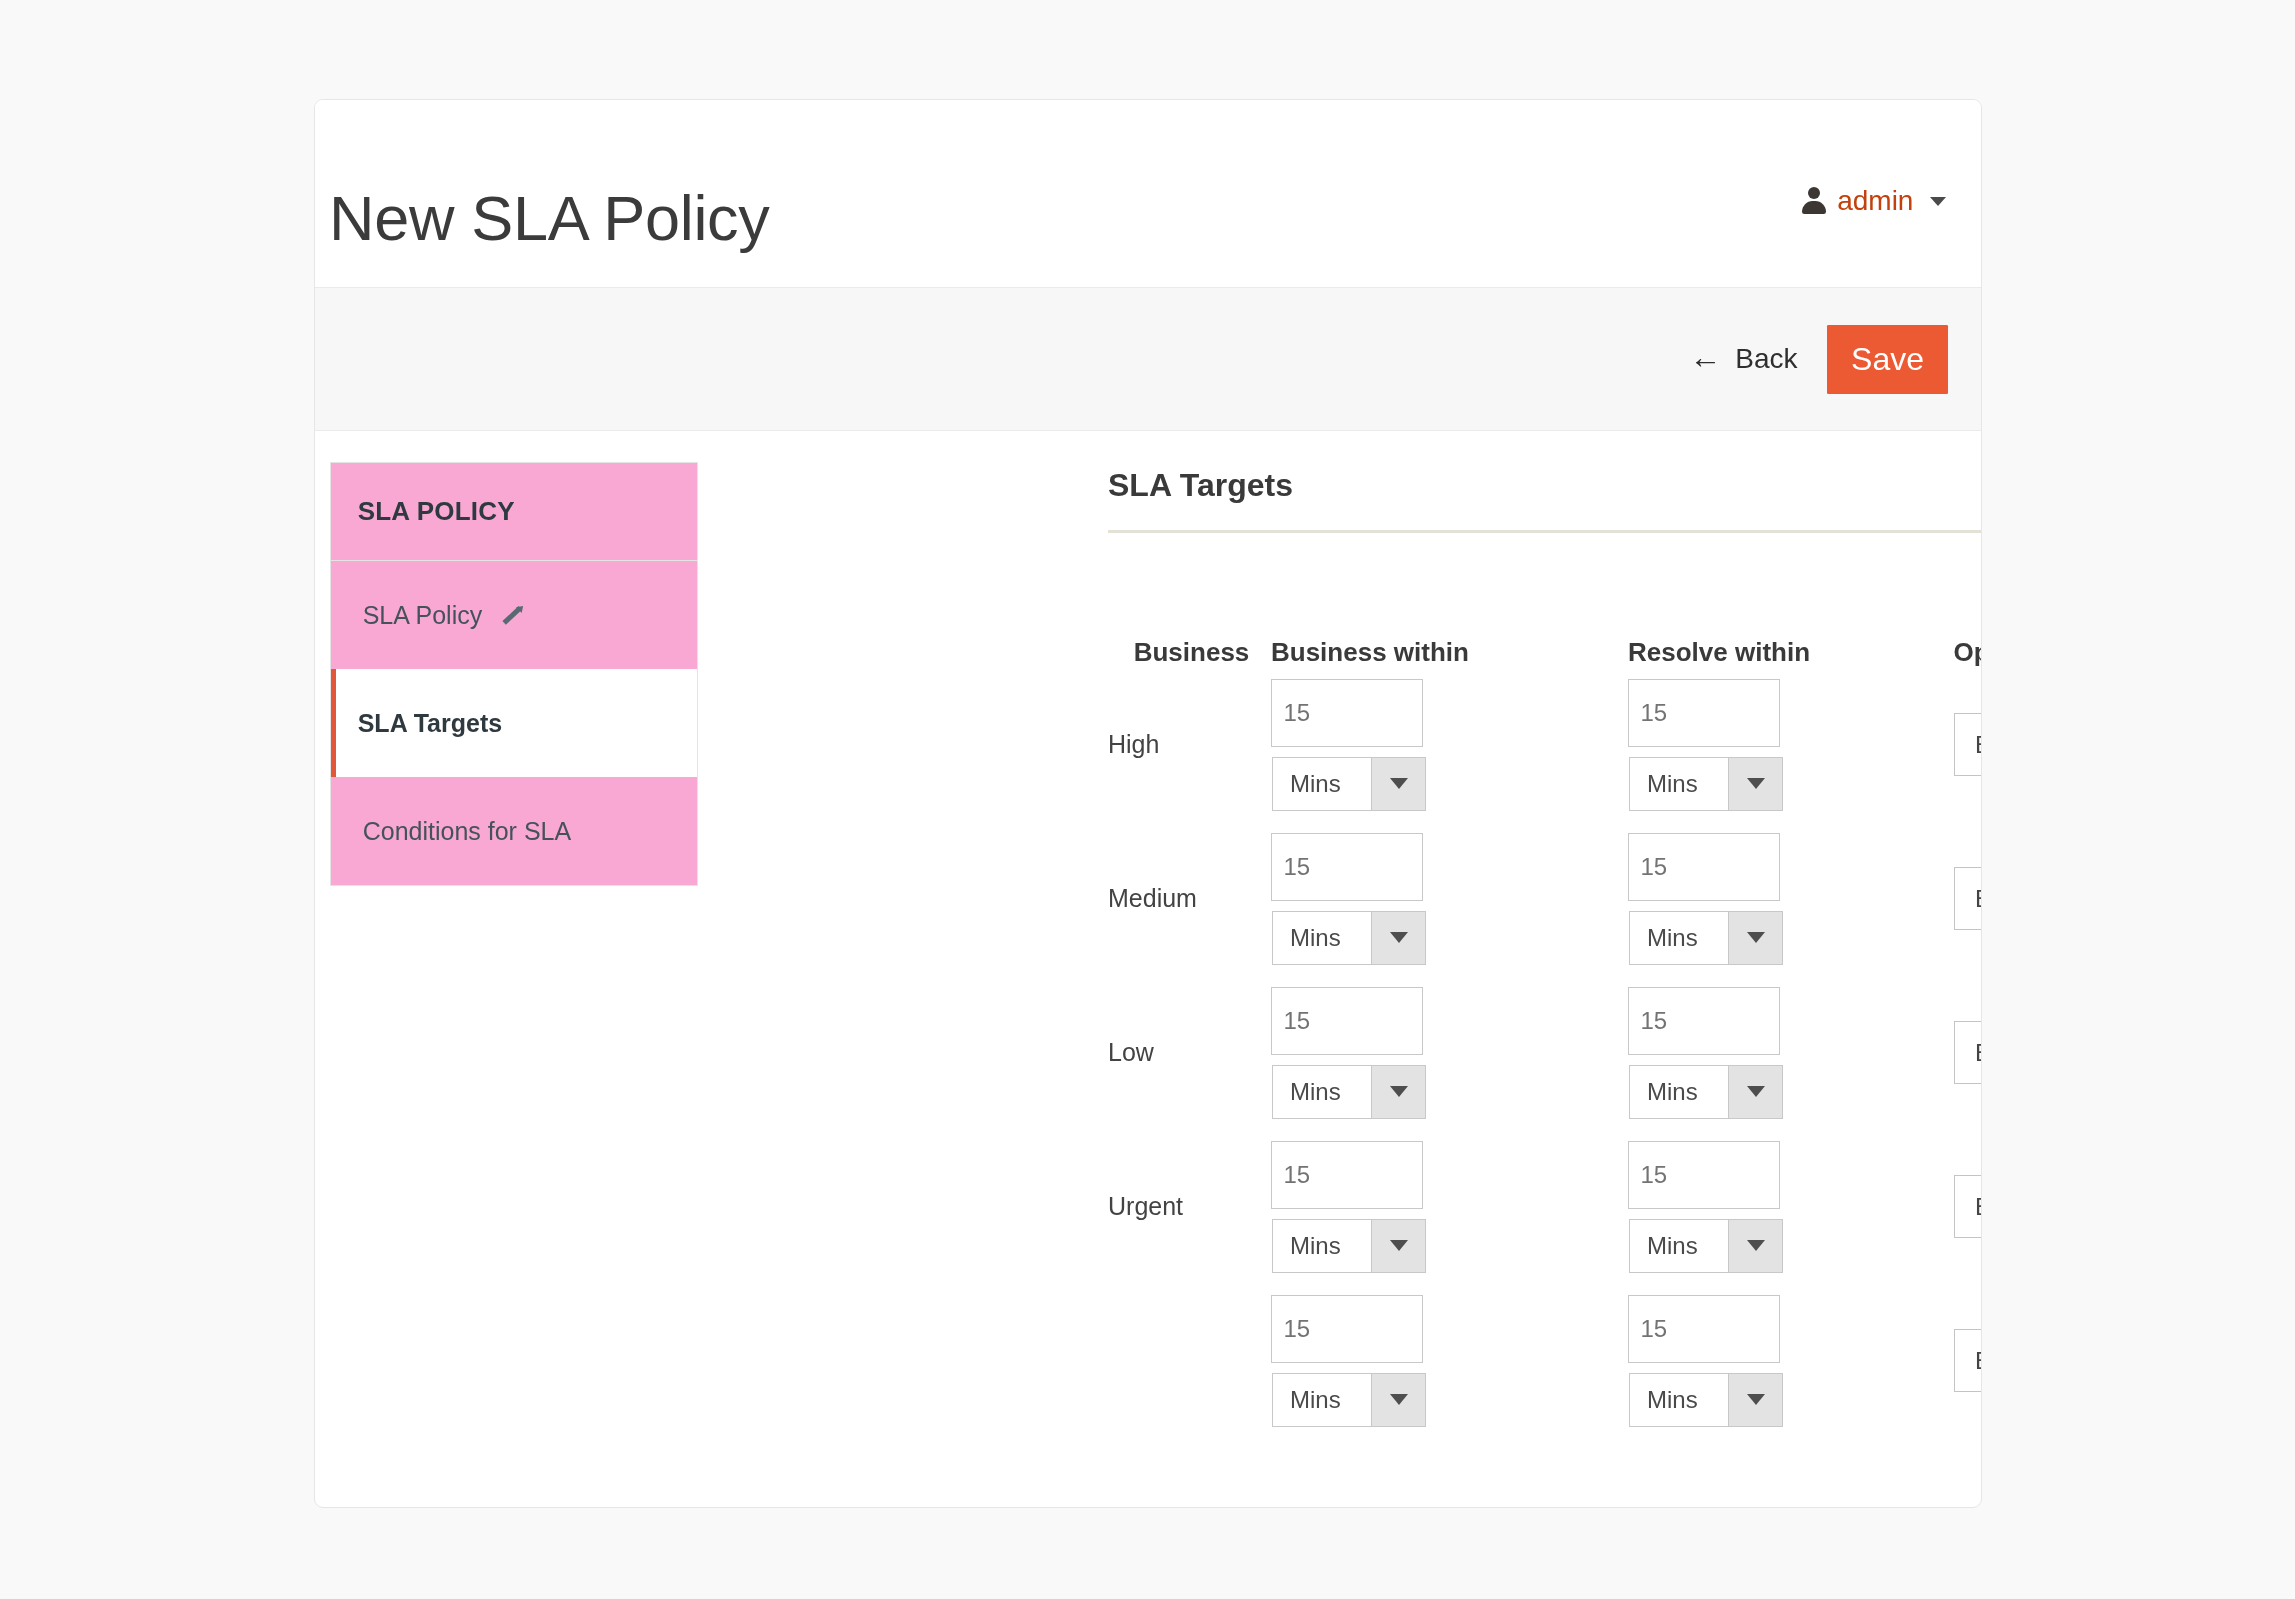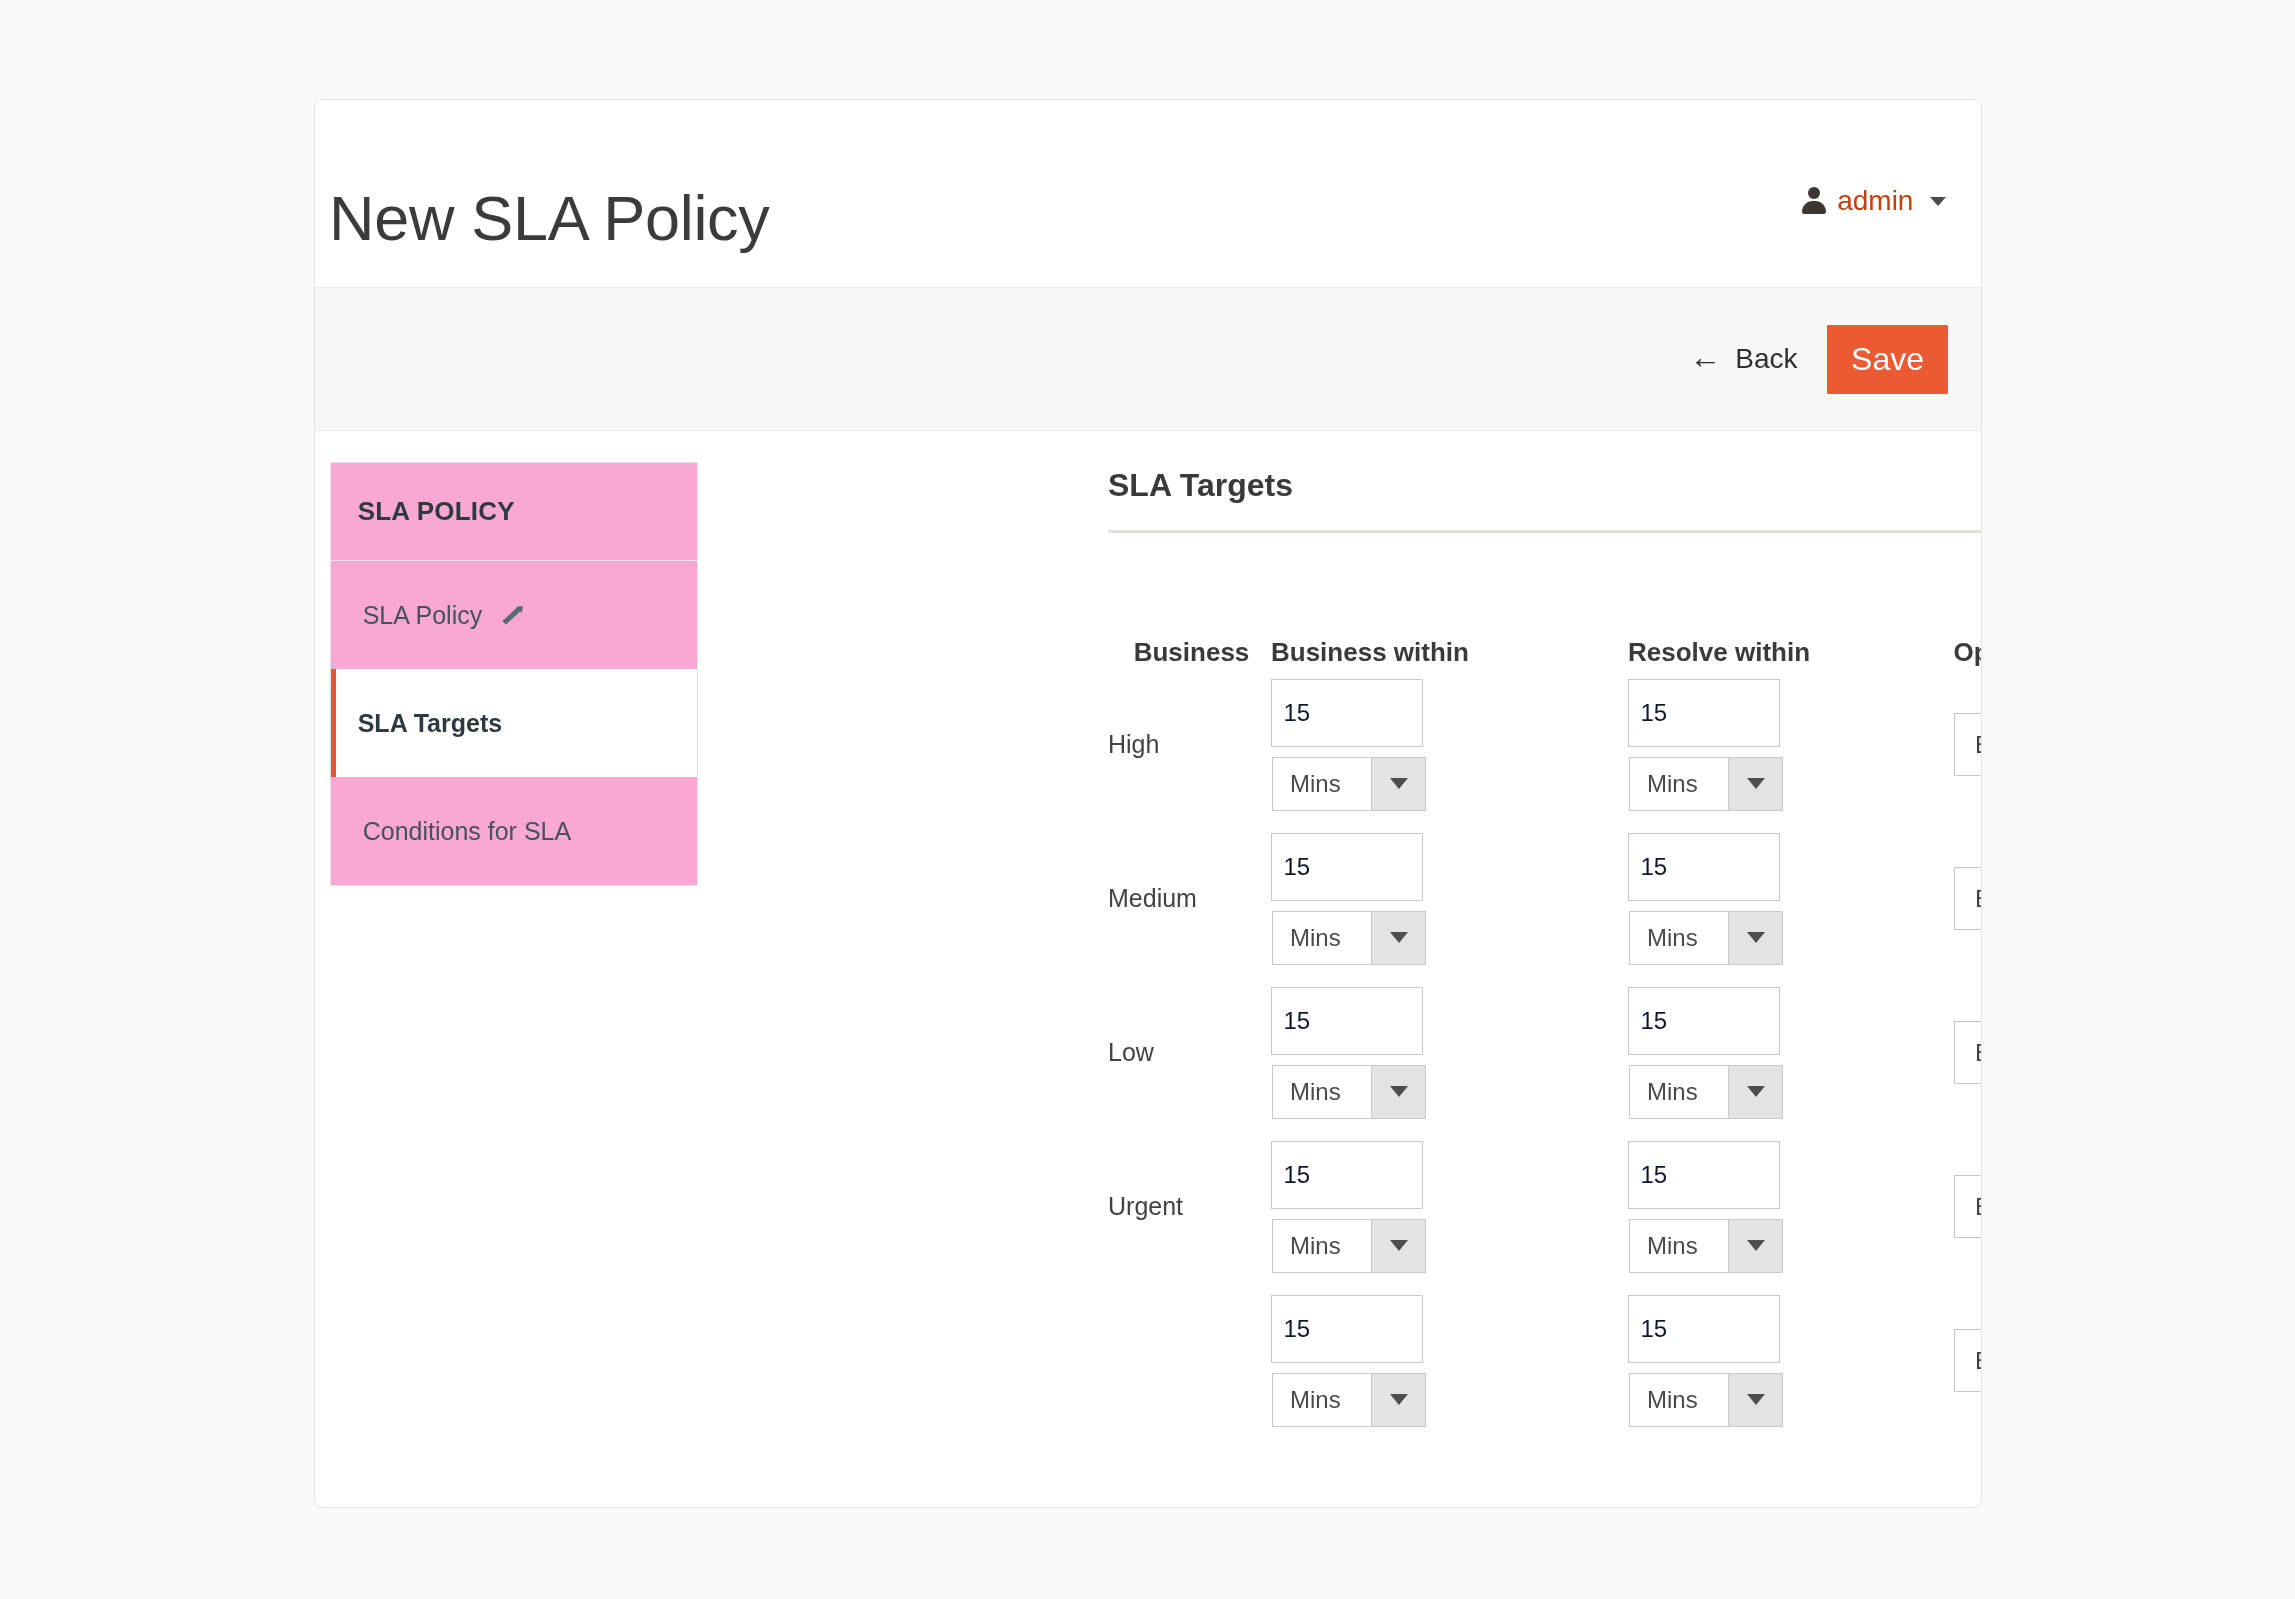"15" .num-input { color: #0f172a -> #737373 }
